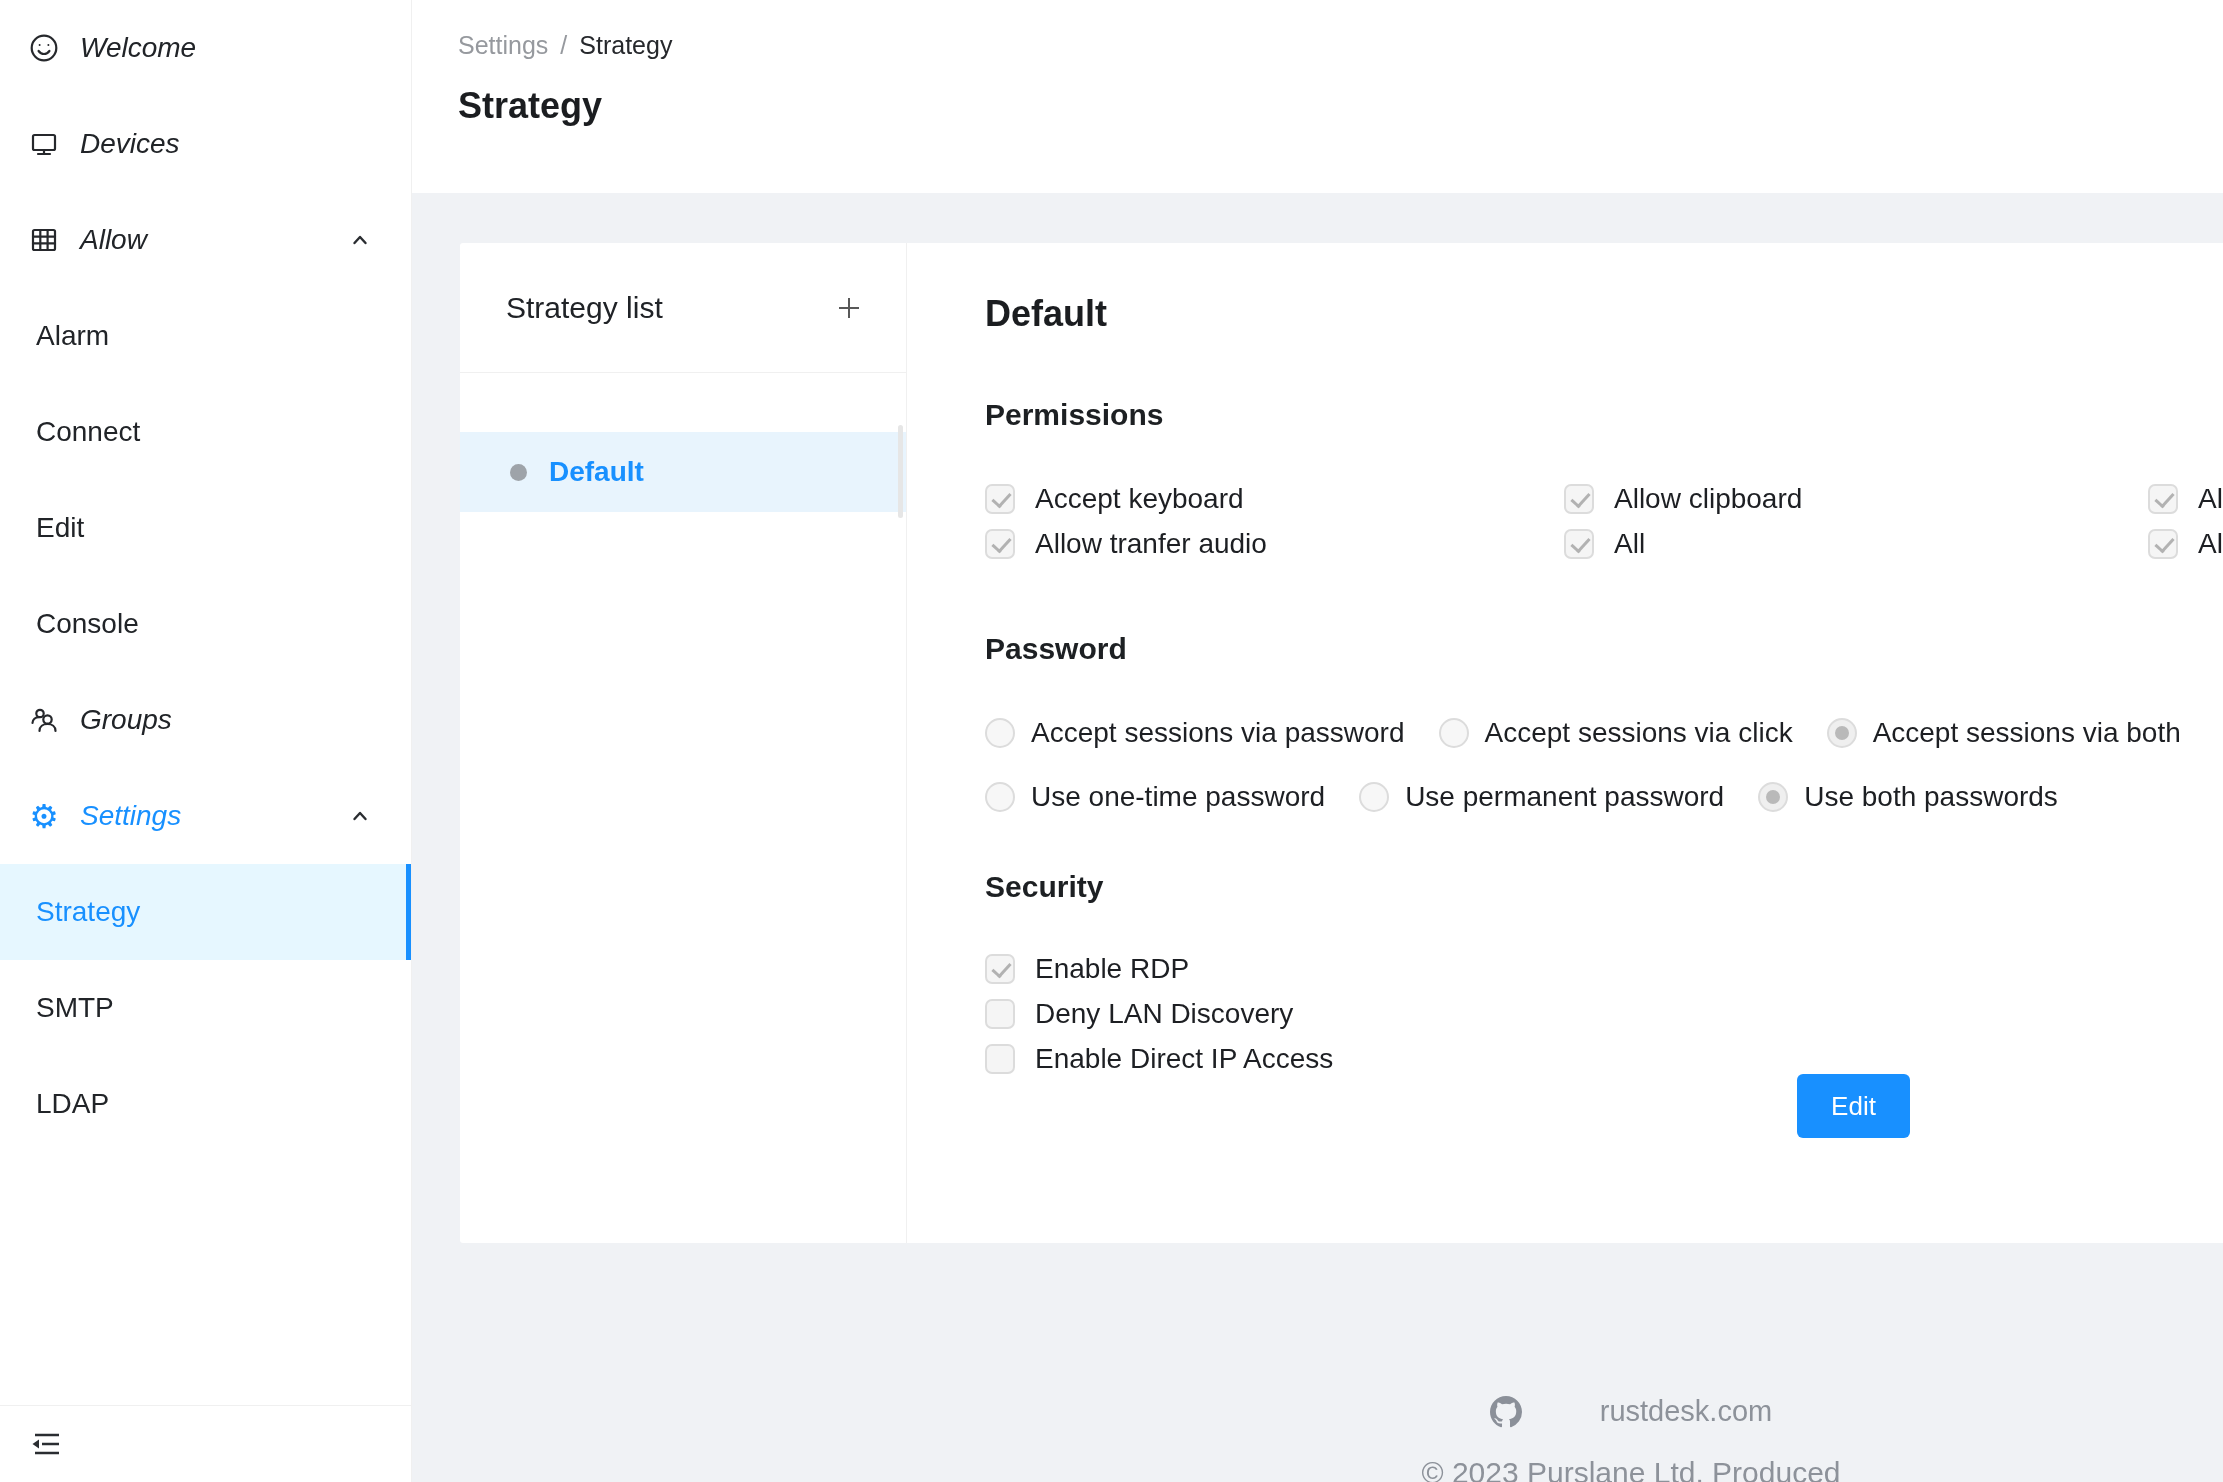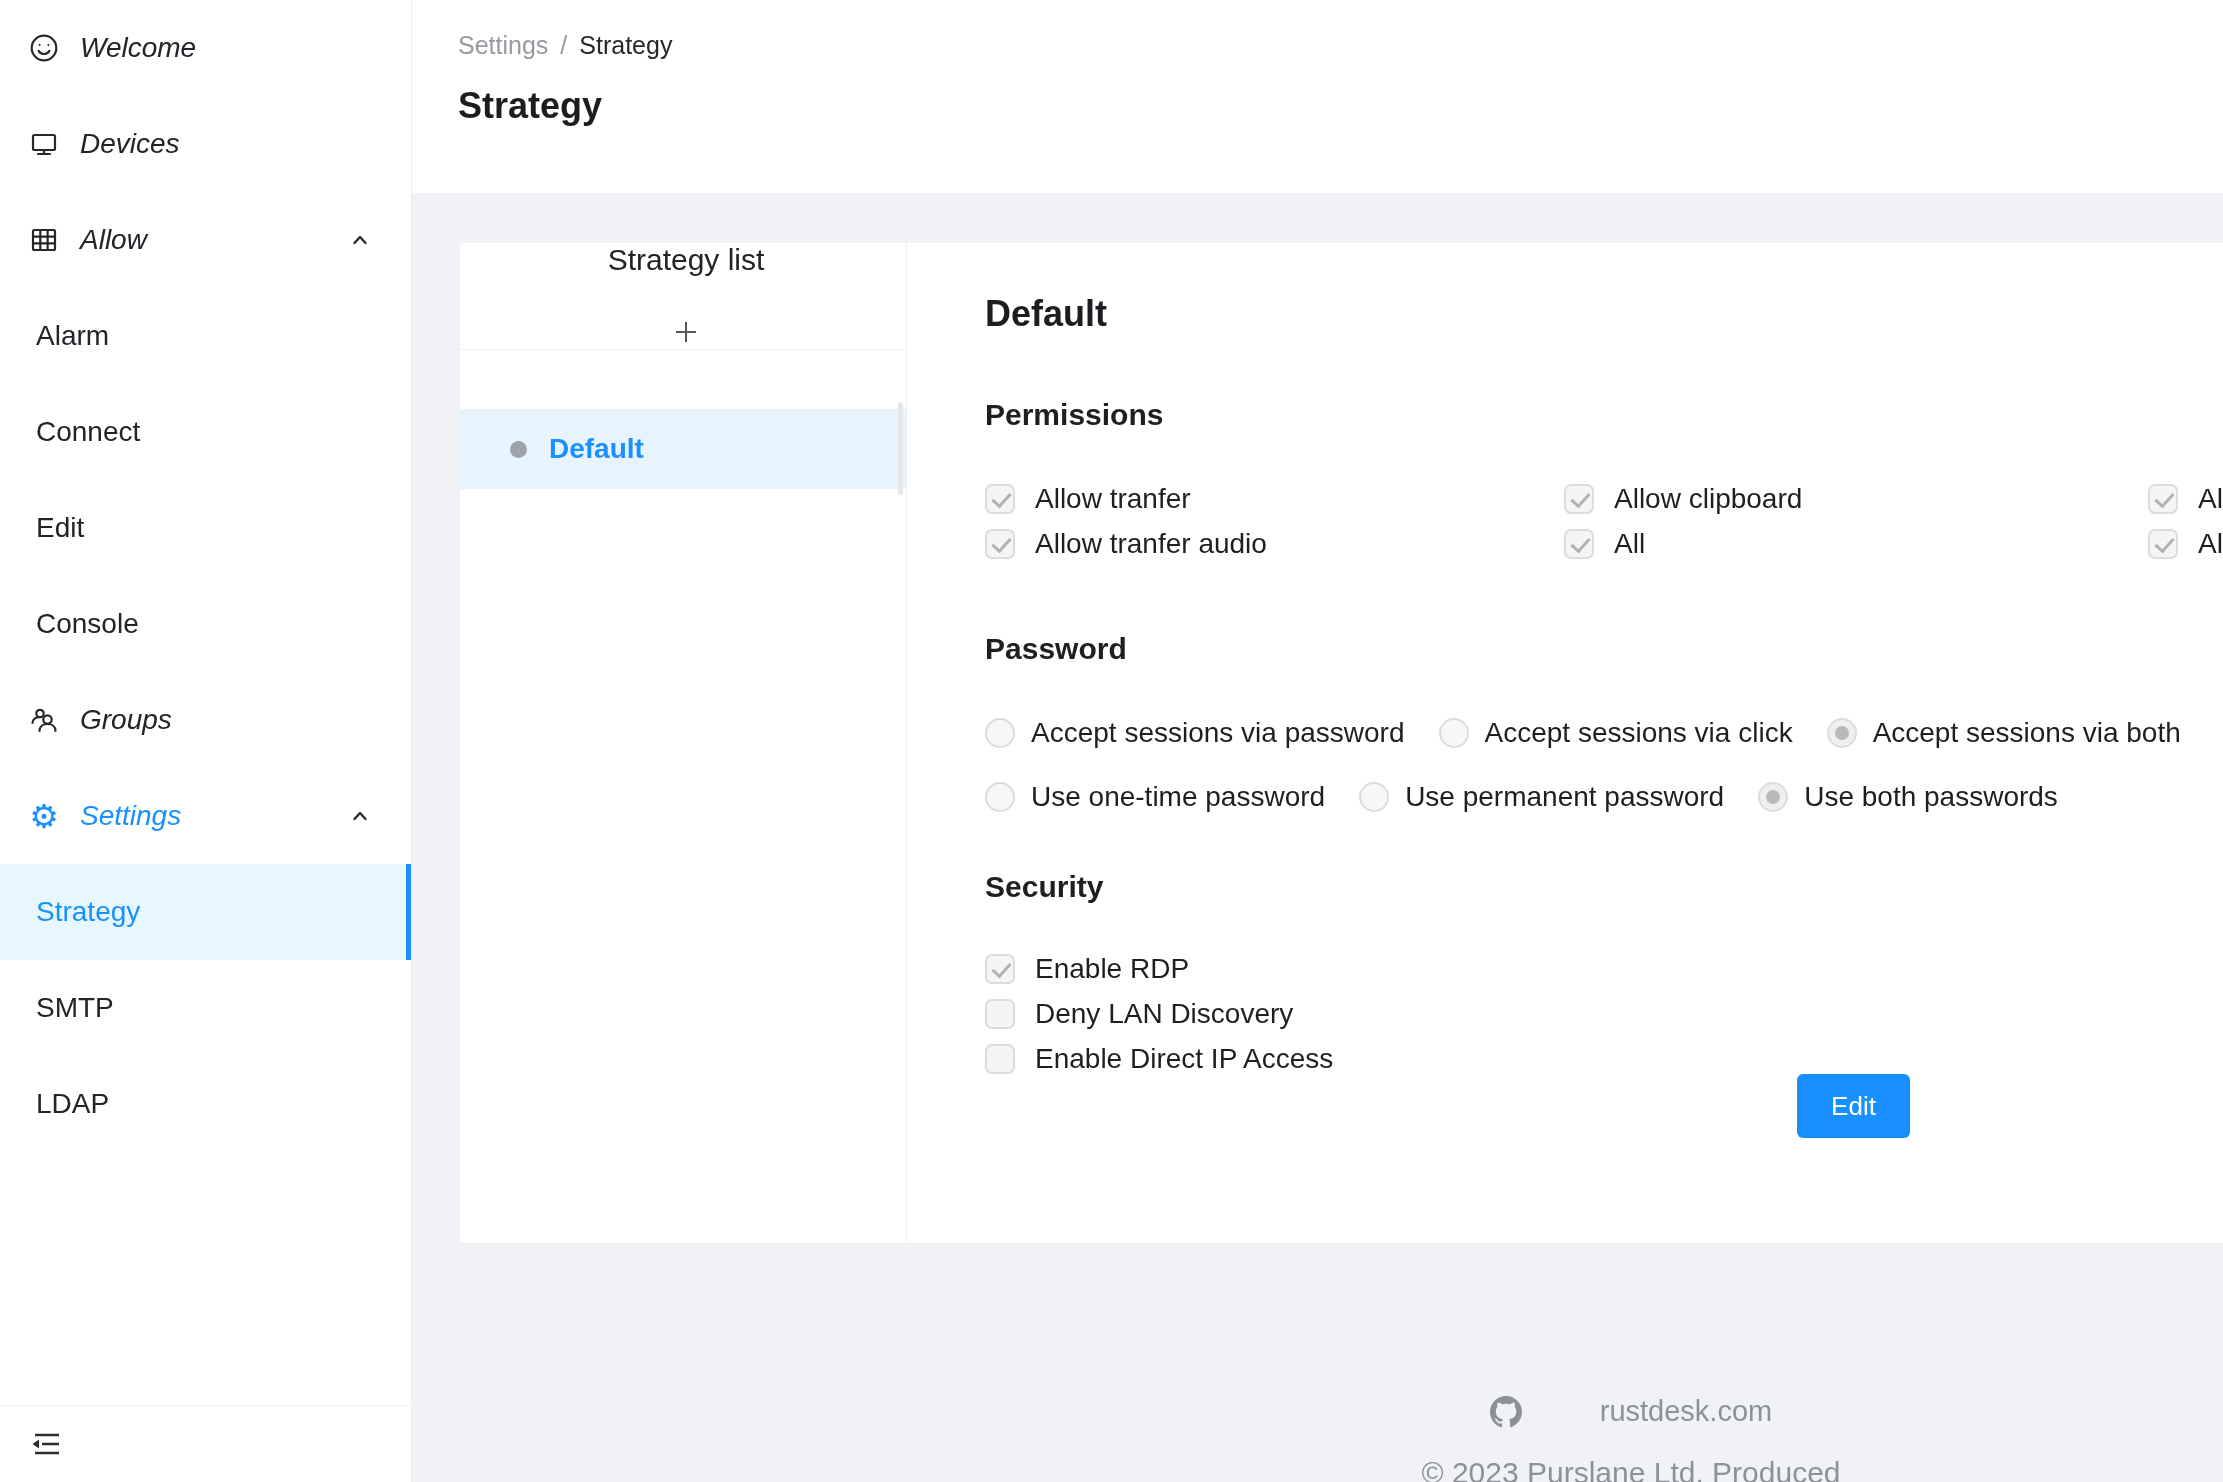"Strategy list" .list-header { flex-direction: column -> none; height: 107px -> 130px }
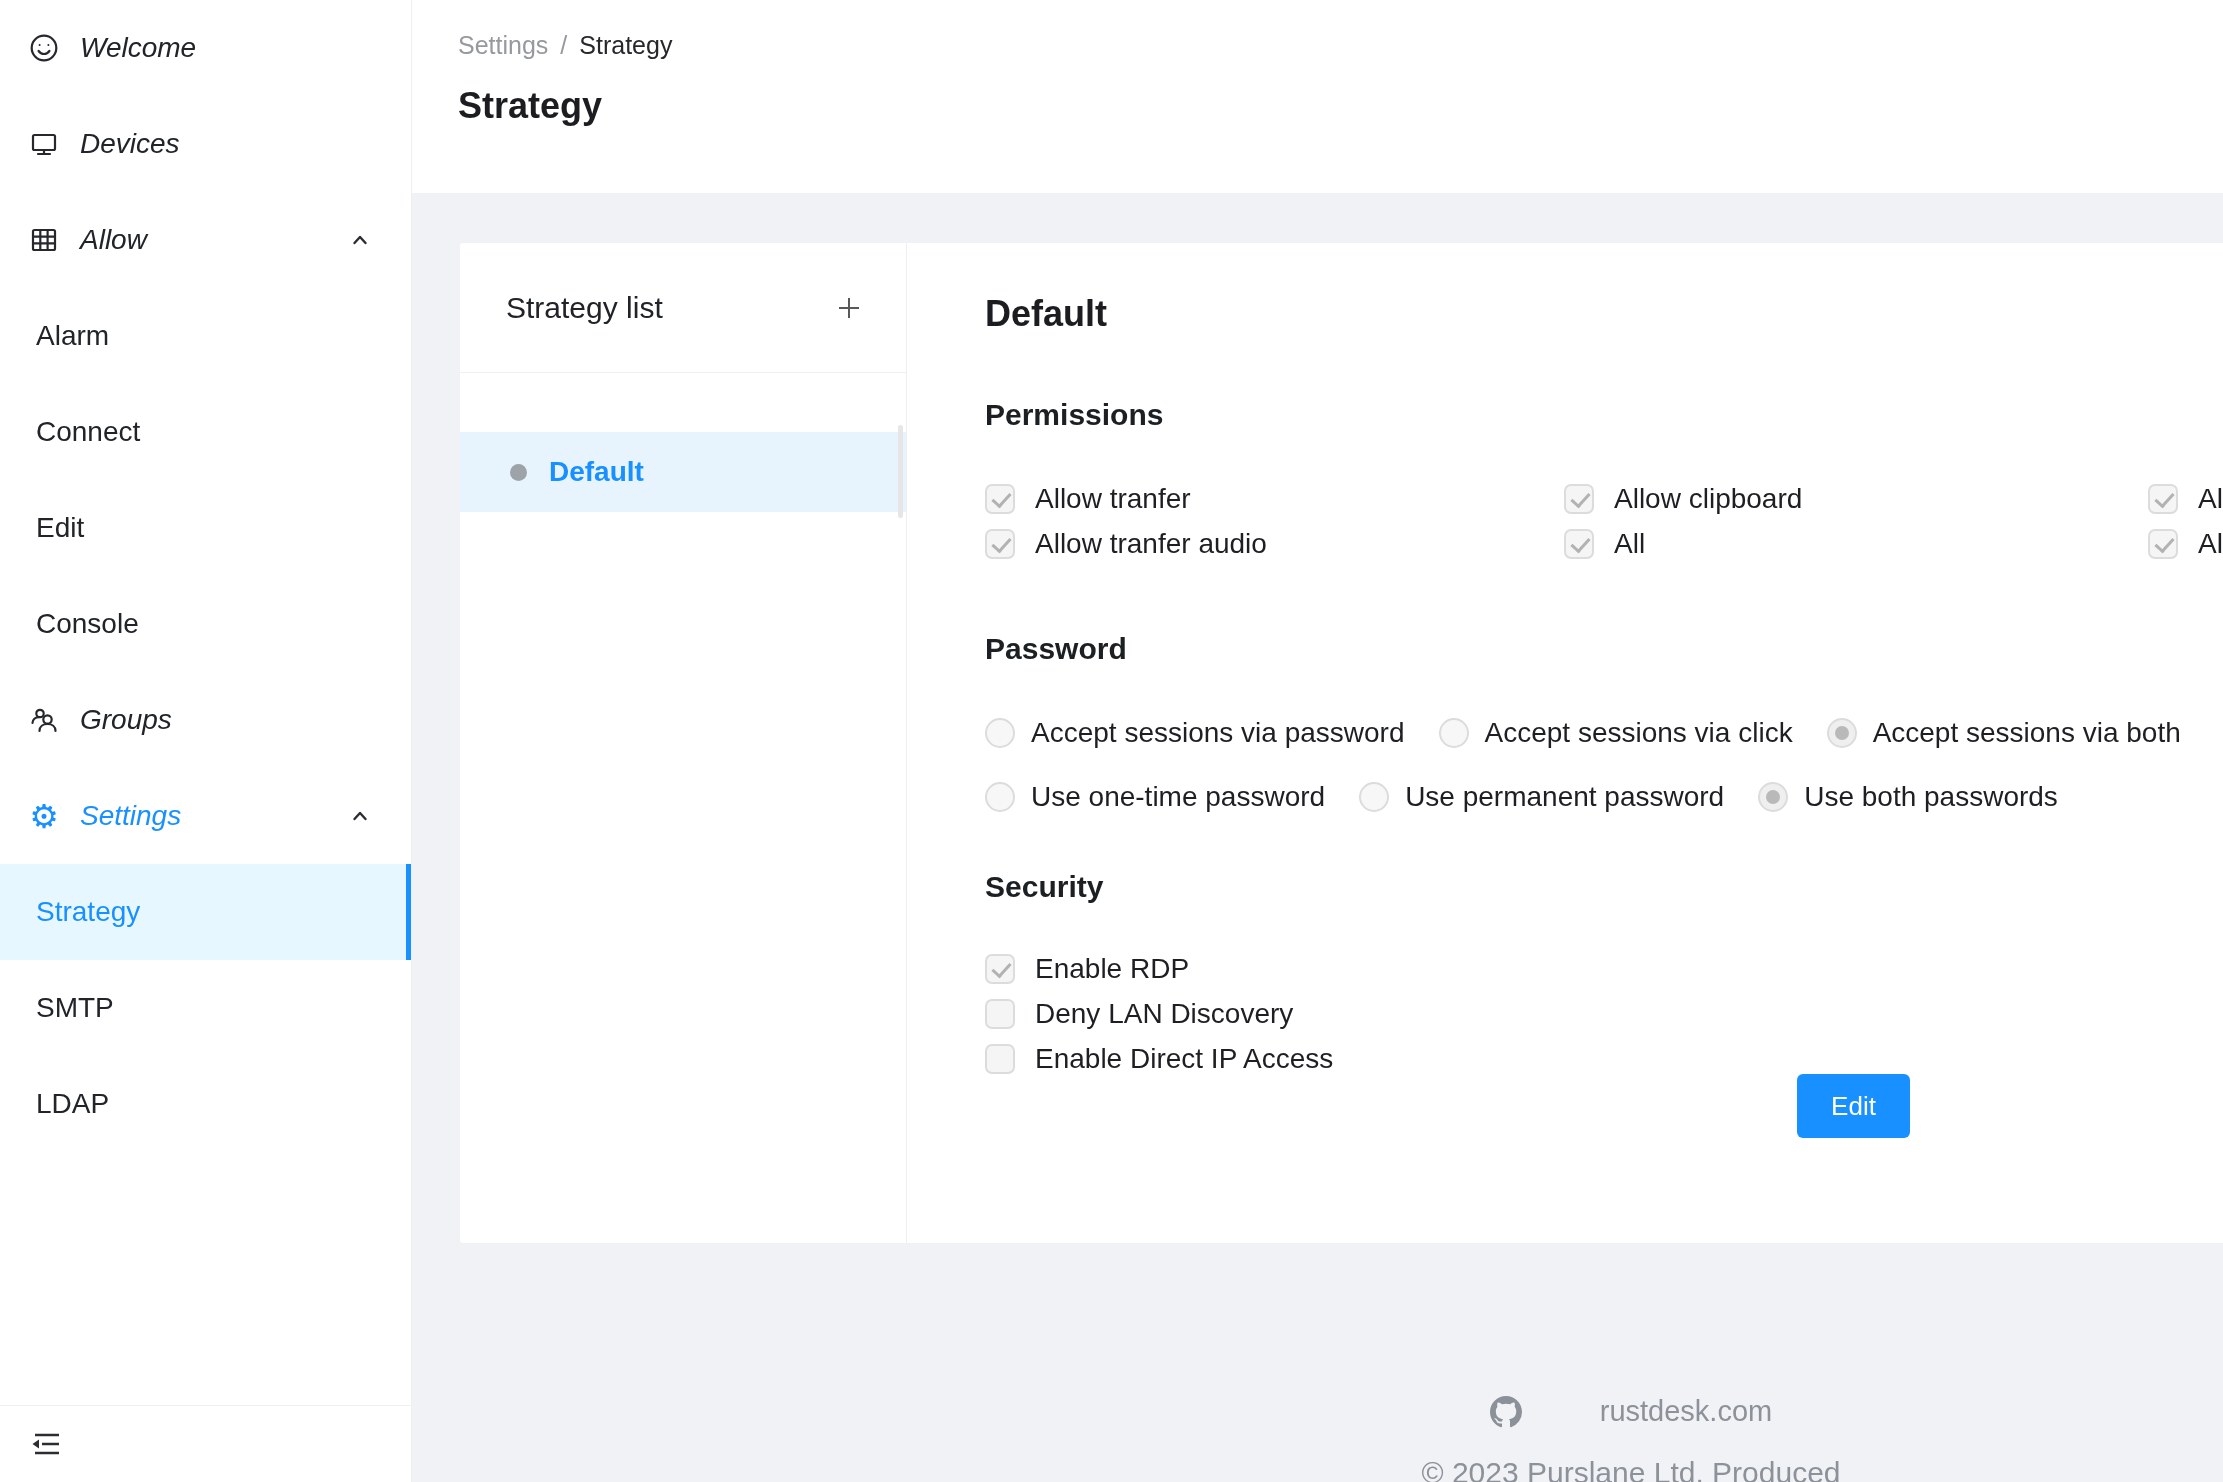"Allow tranfer" span.cb-label { text: Allow tranfer -> Accept keyboard }
